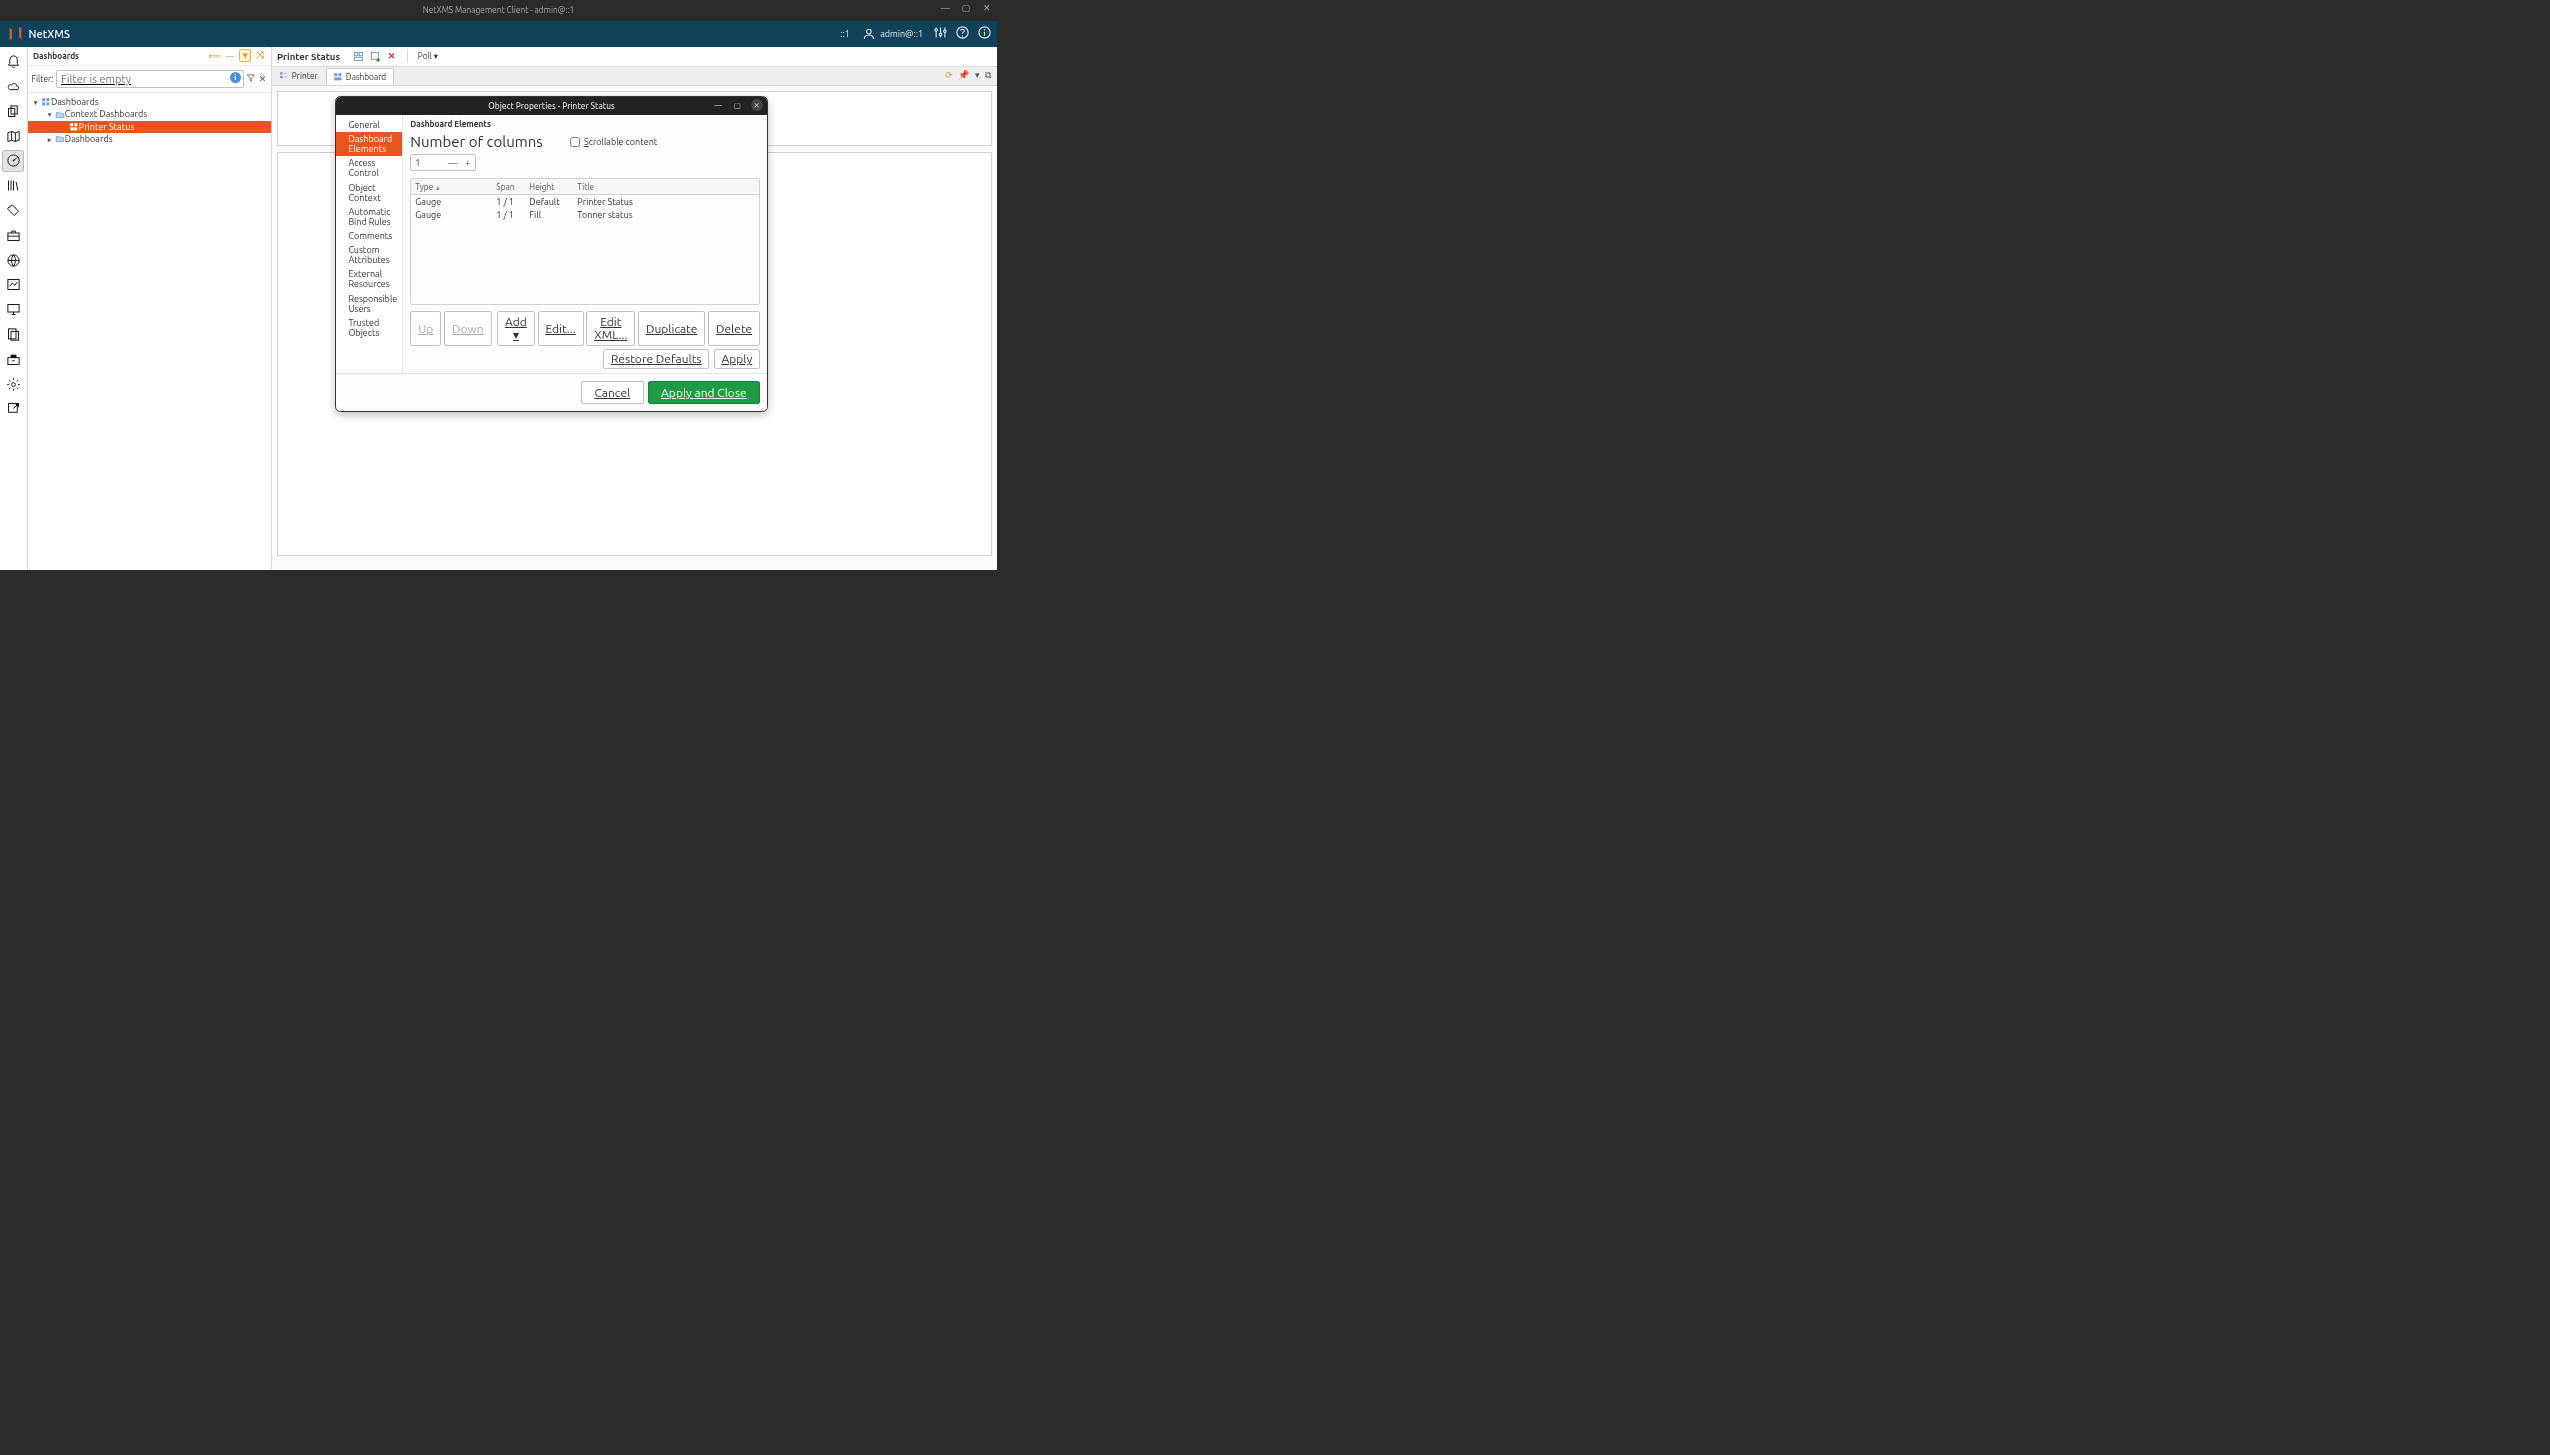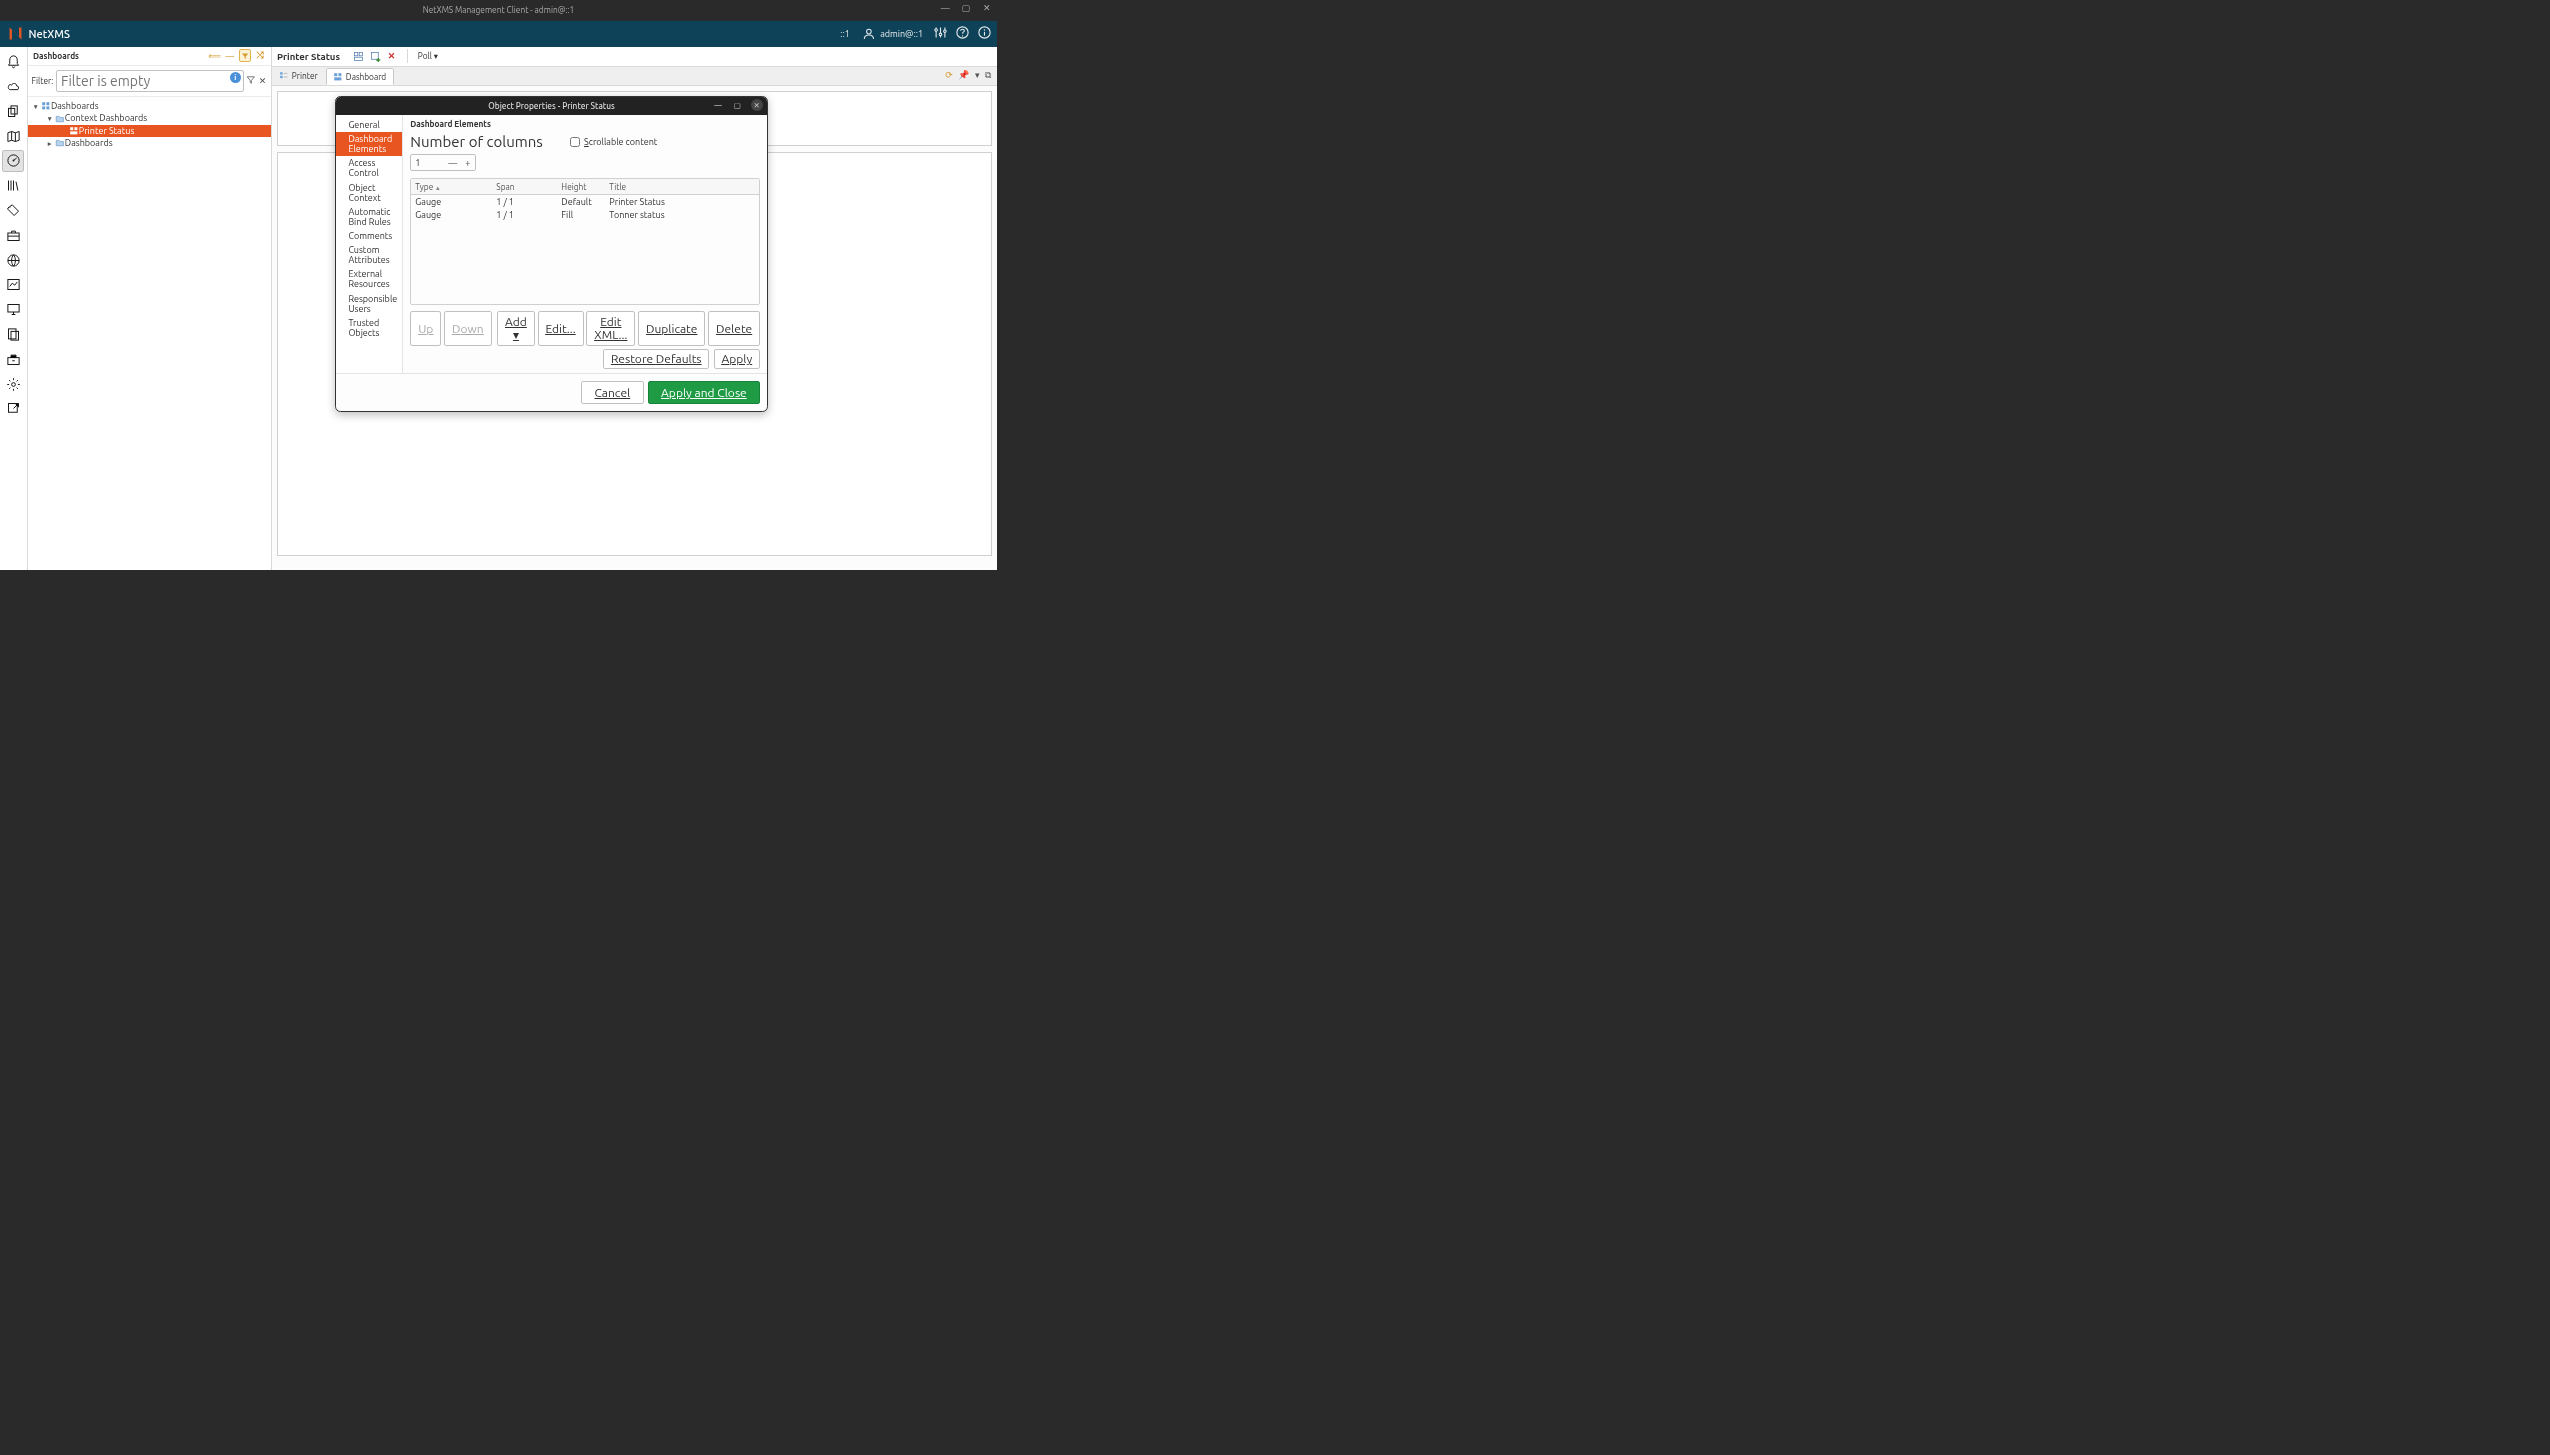"Filter is empty" .filter-row input { font-size: 14px -> 11px; text-decoration: none -> underline }
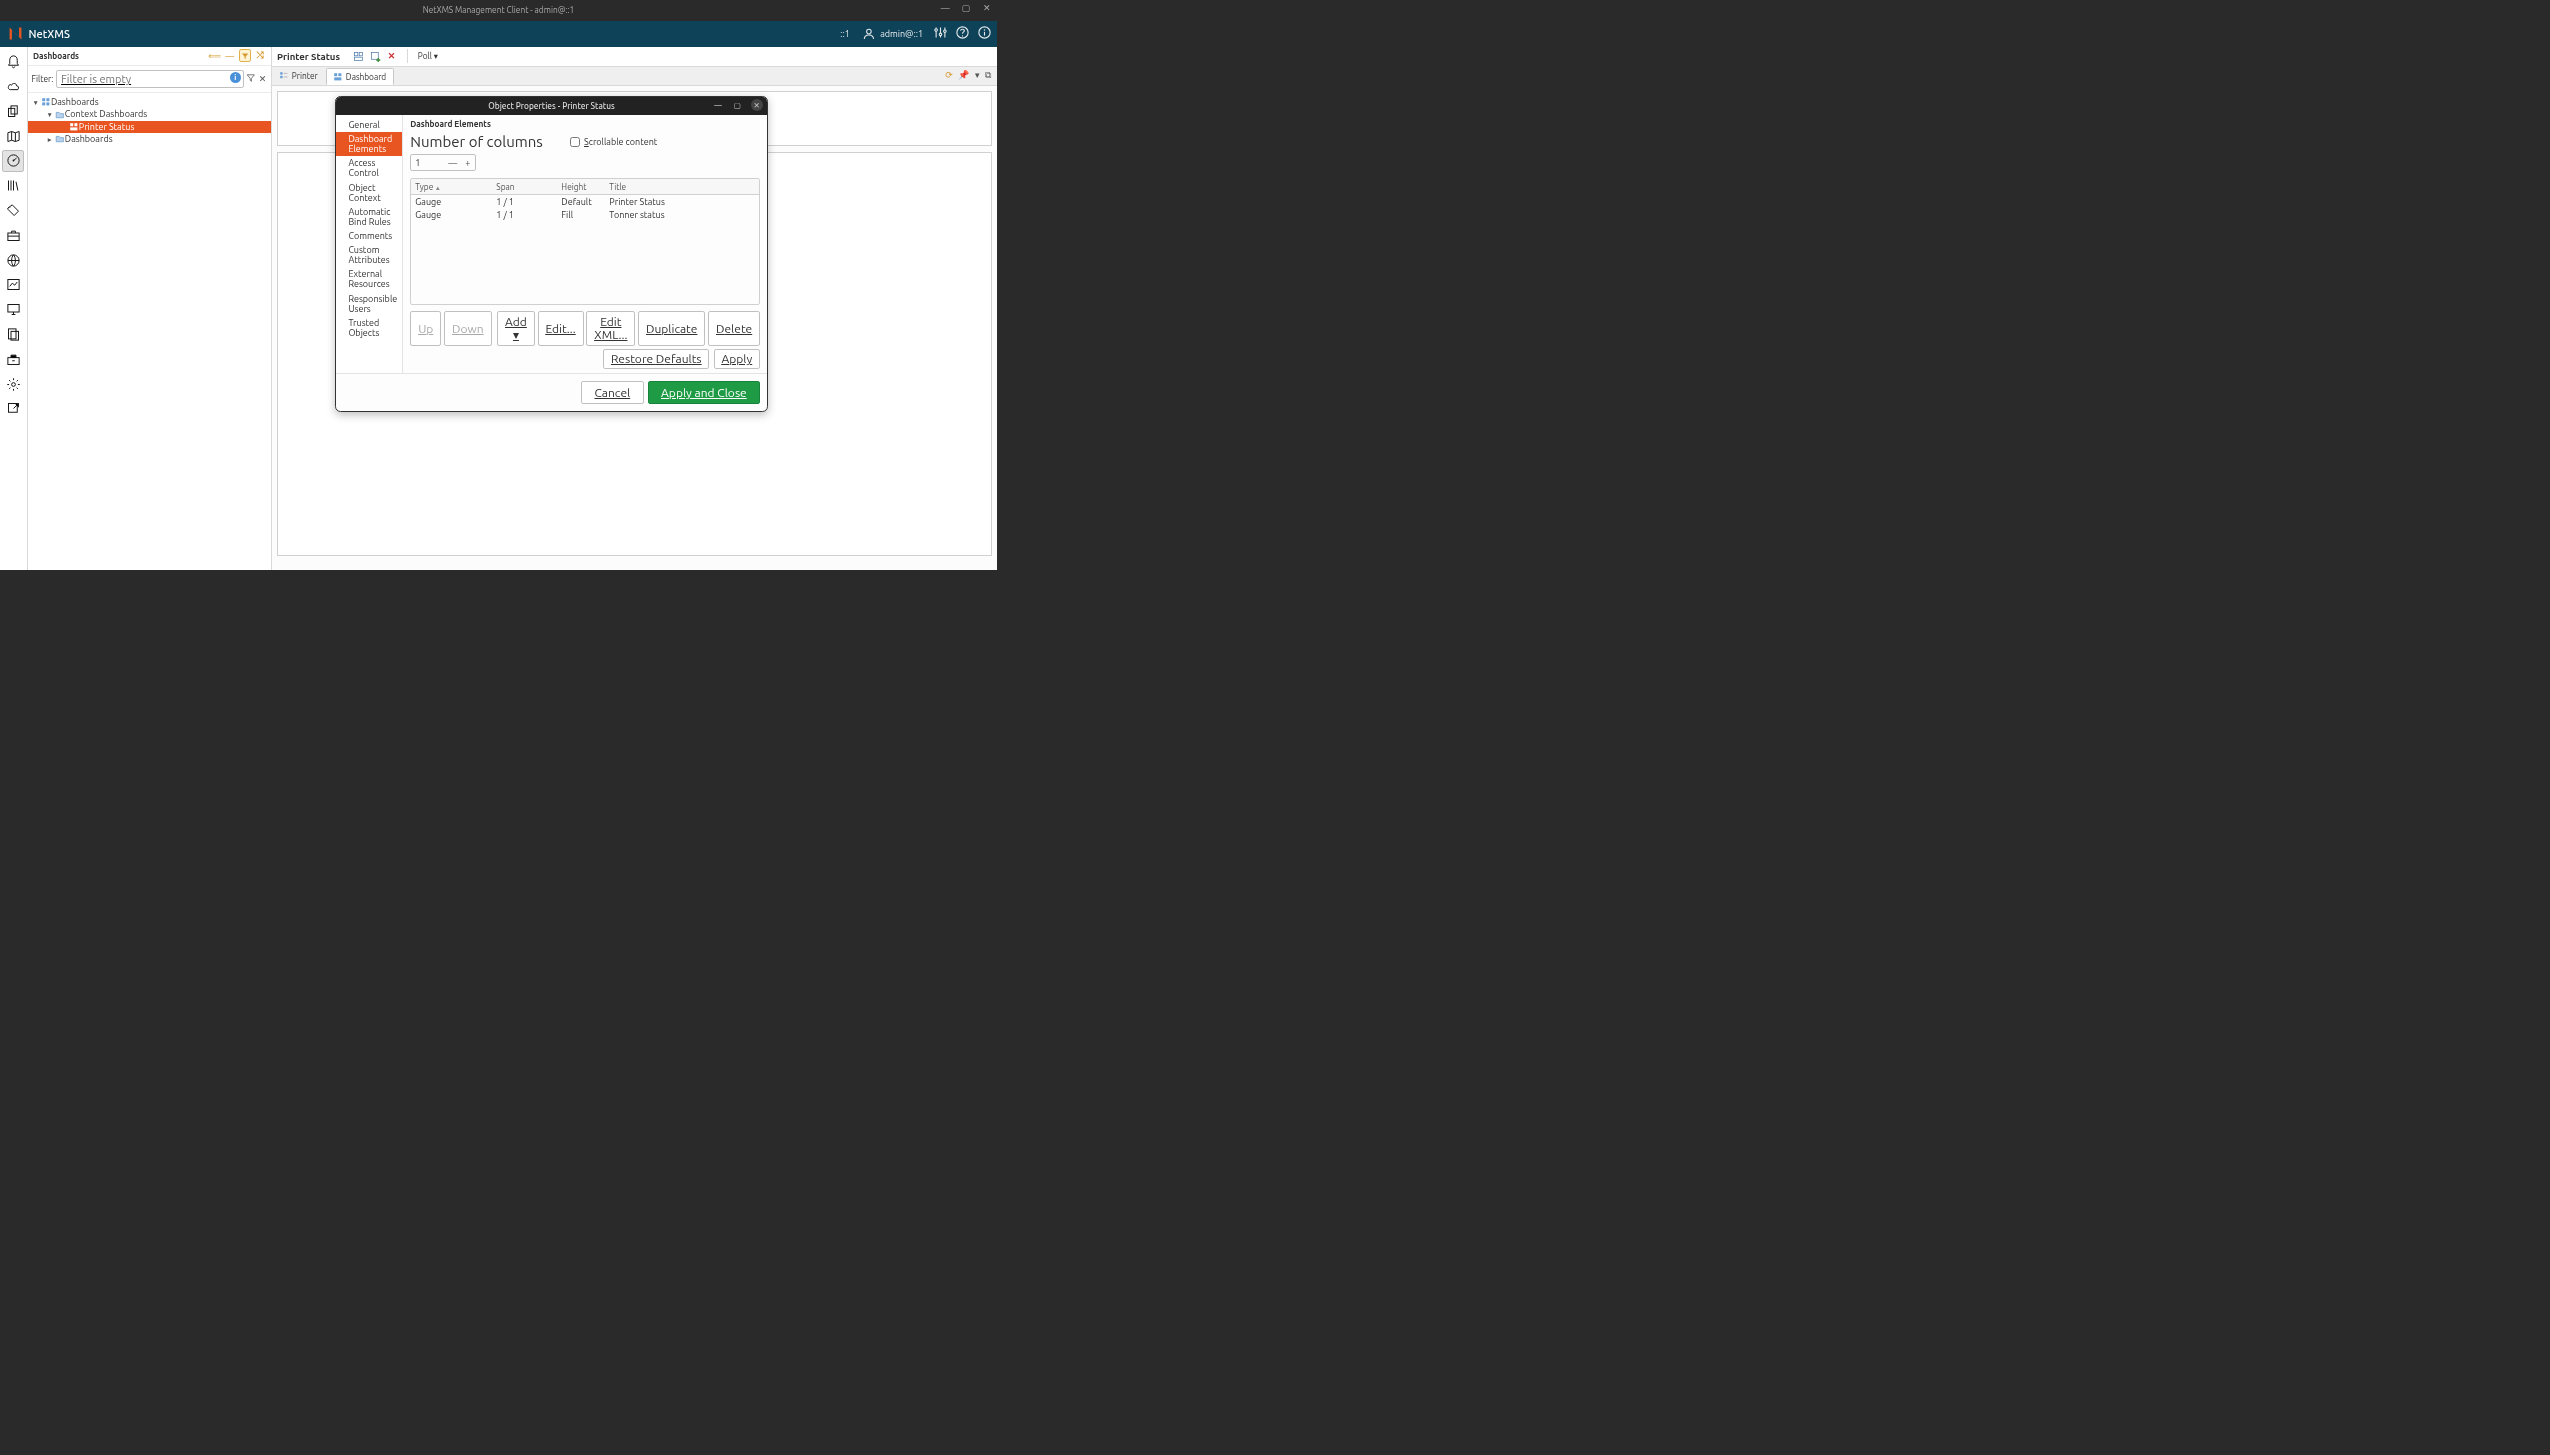"Height" .c-height { margin-left: 32px -> none }
